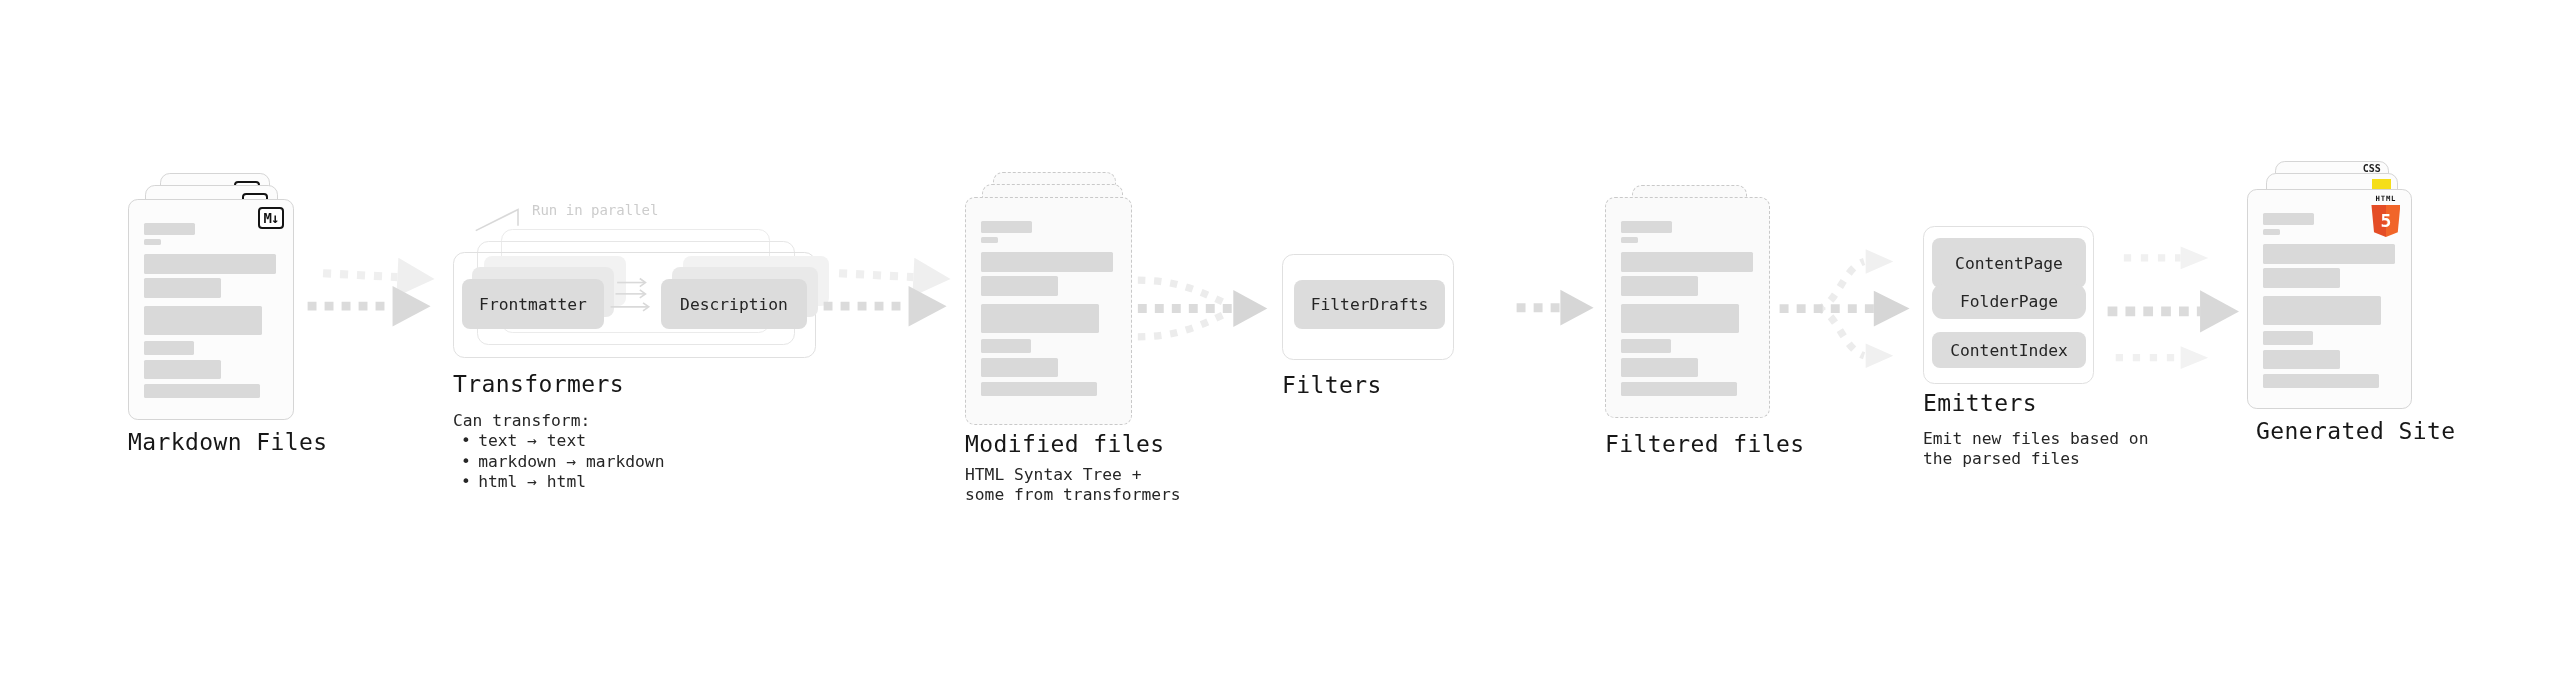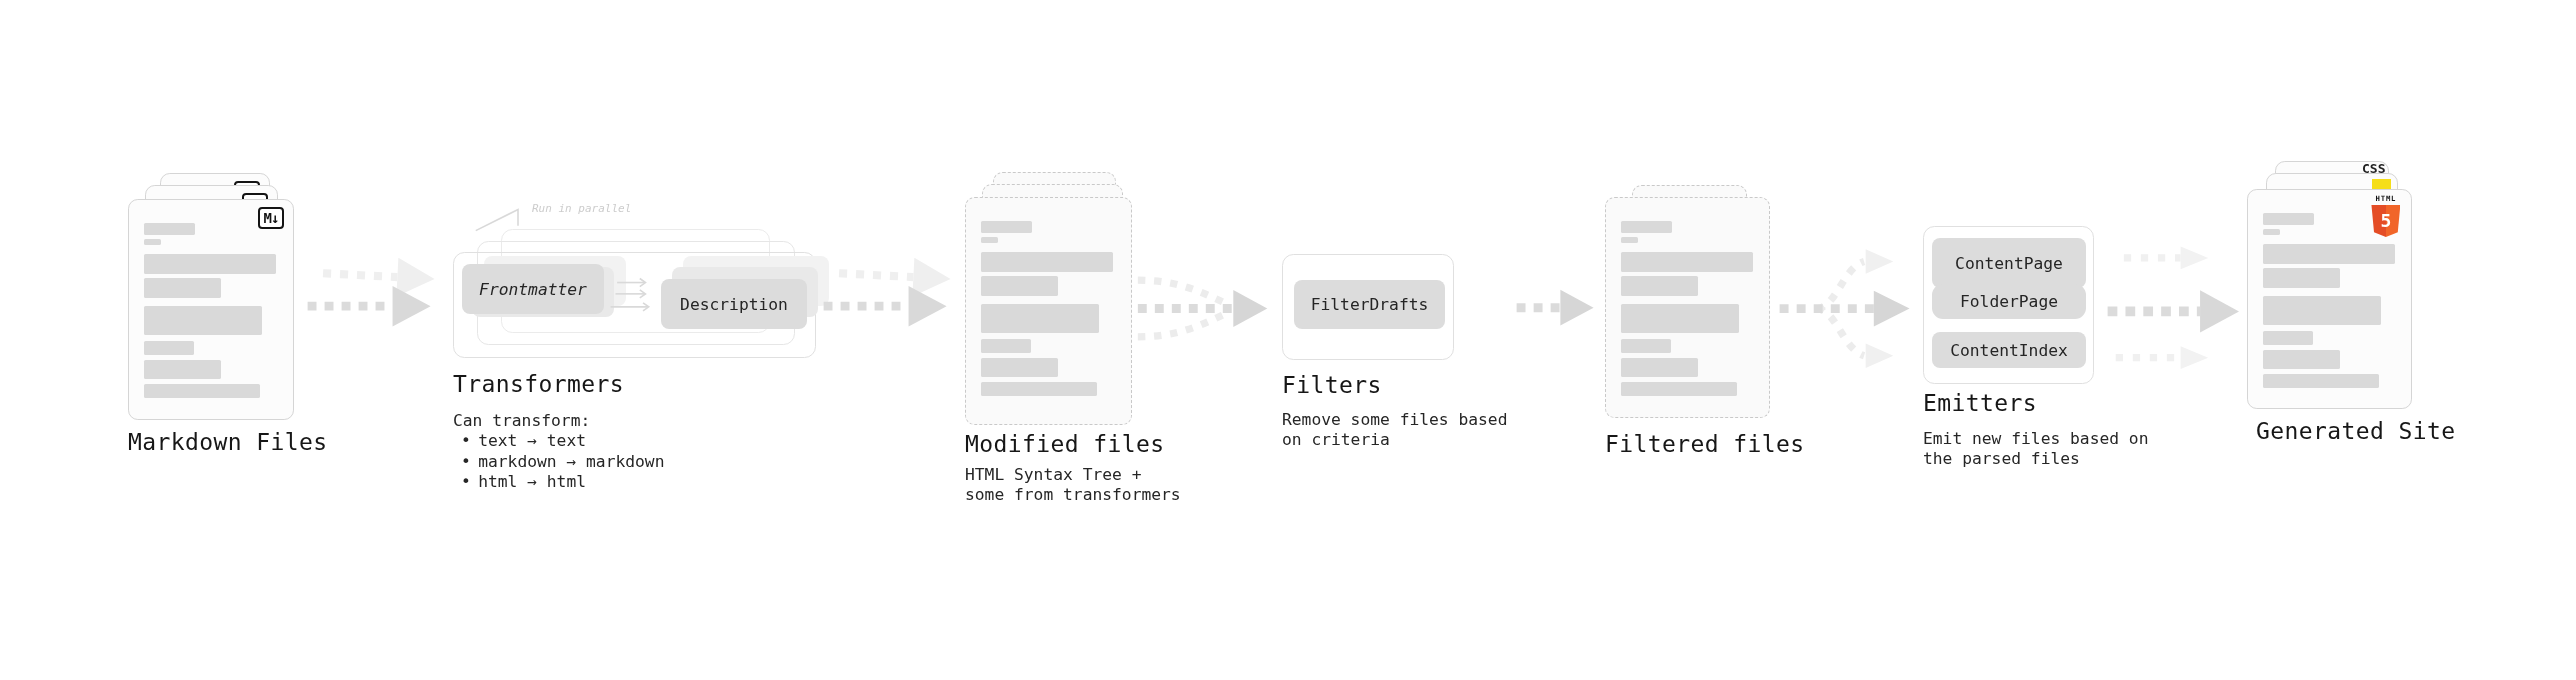"CSS" .css-badge .css-word { font-size: 13px -> 10px }
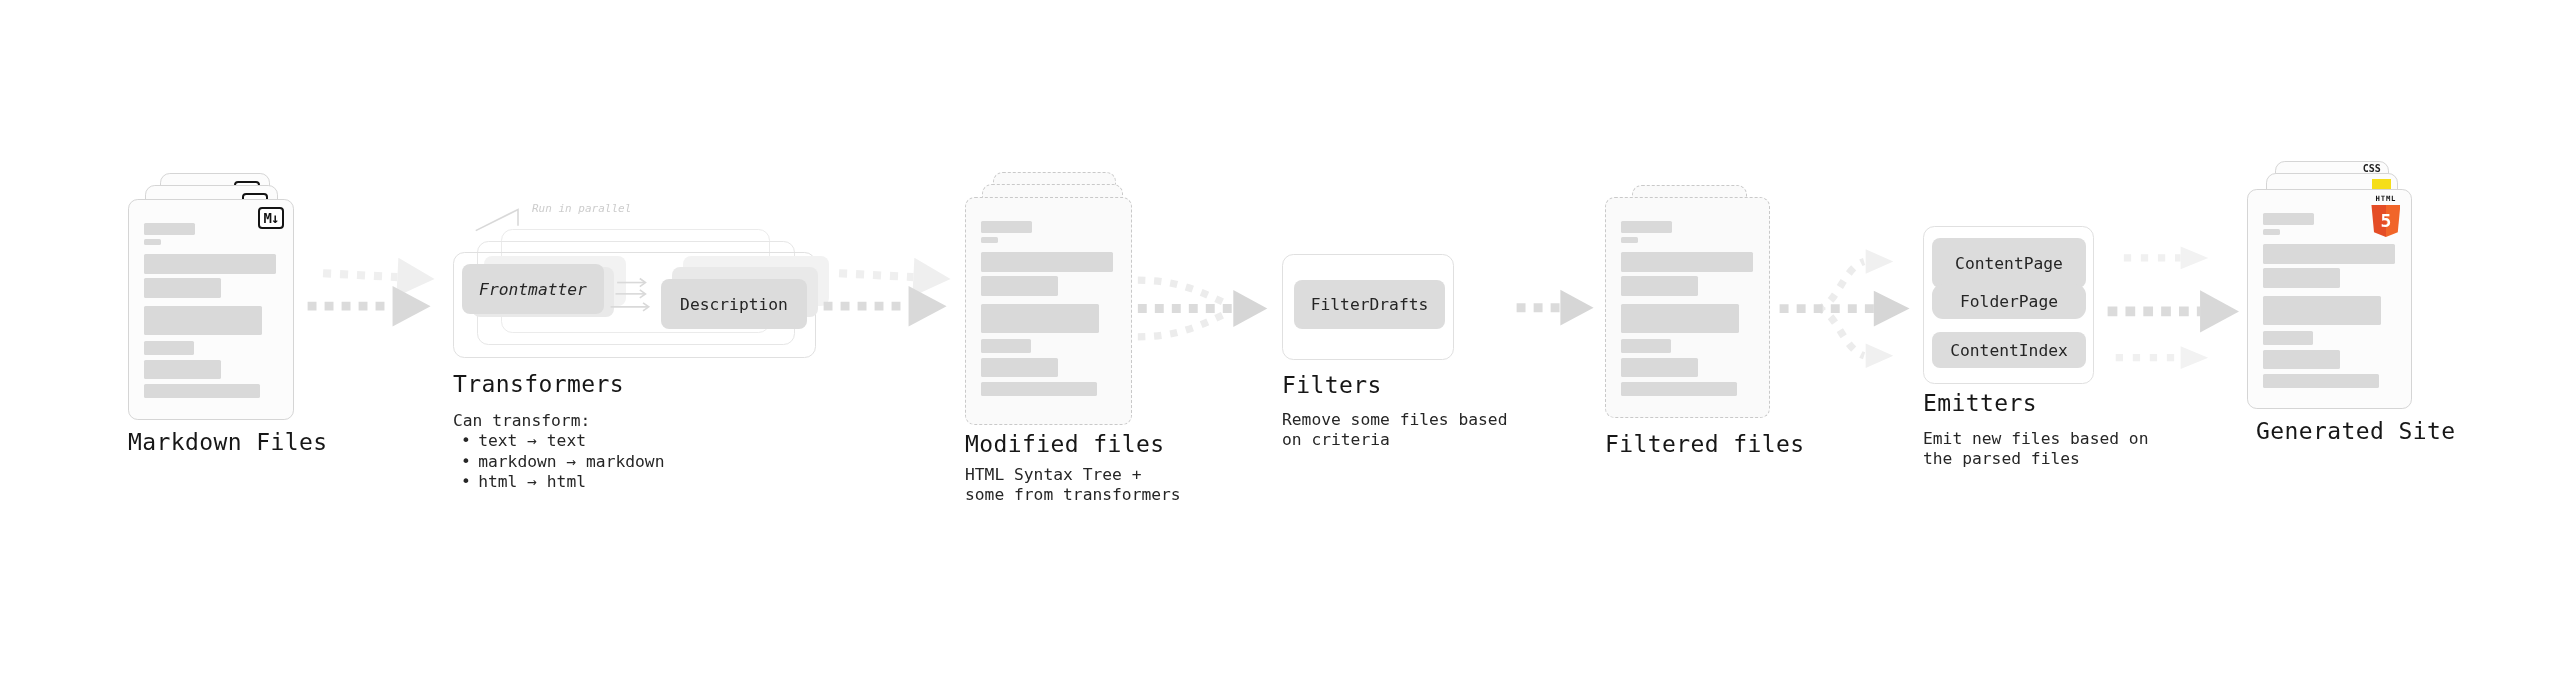"Run in parallel" .annotation { font-size: 11px -> 14px; font-style: italic -> none }
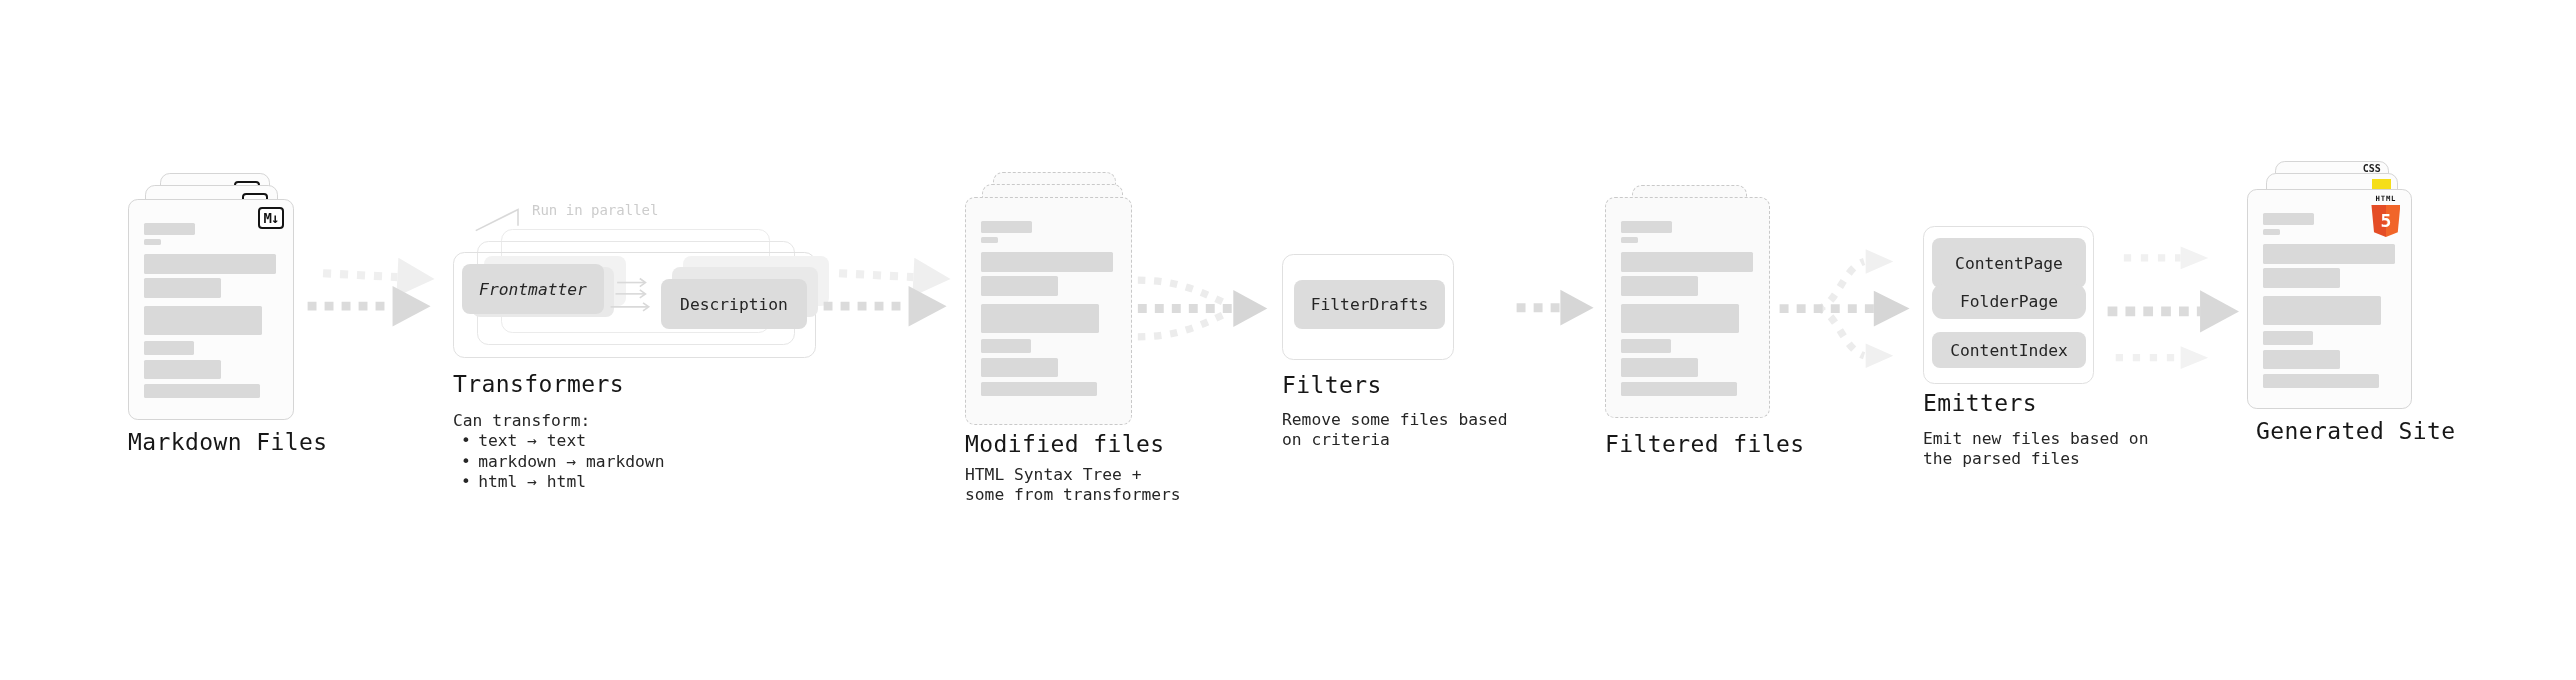"Frontmatter" div.pill { font-style: italic -> none; top: 264px -> 279px }
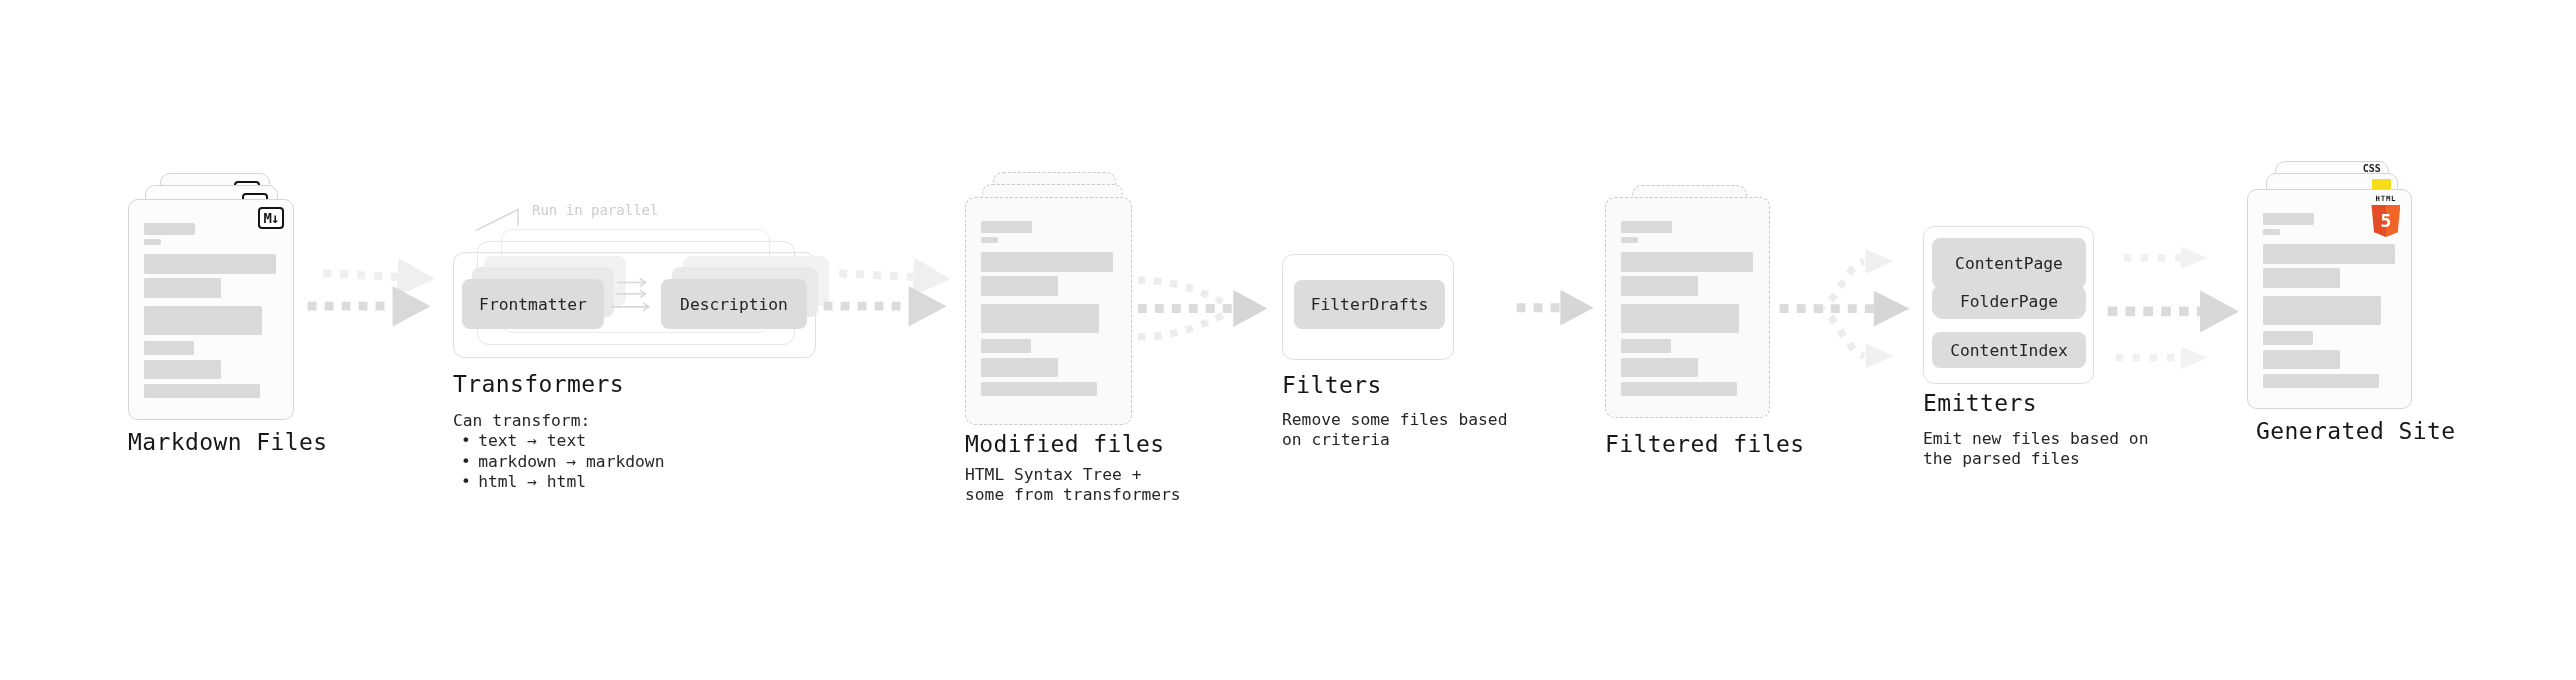"Remove some files based" div.stage-desc { html: <div> <div>Remove some files based</div> <div>on criteria</div> </div> -> none }
